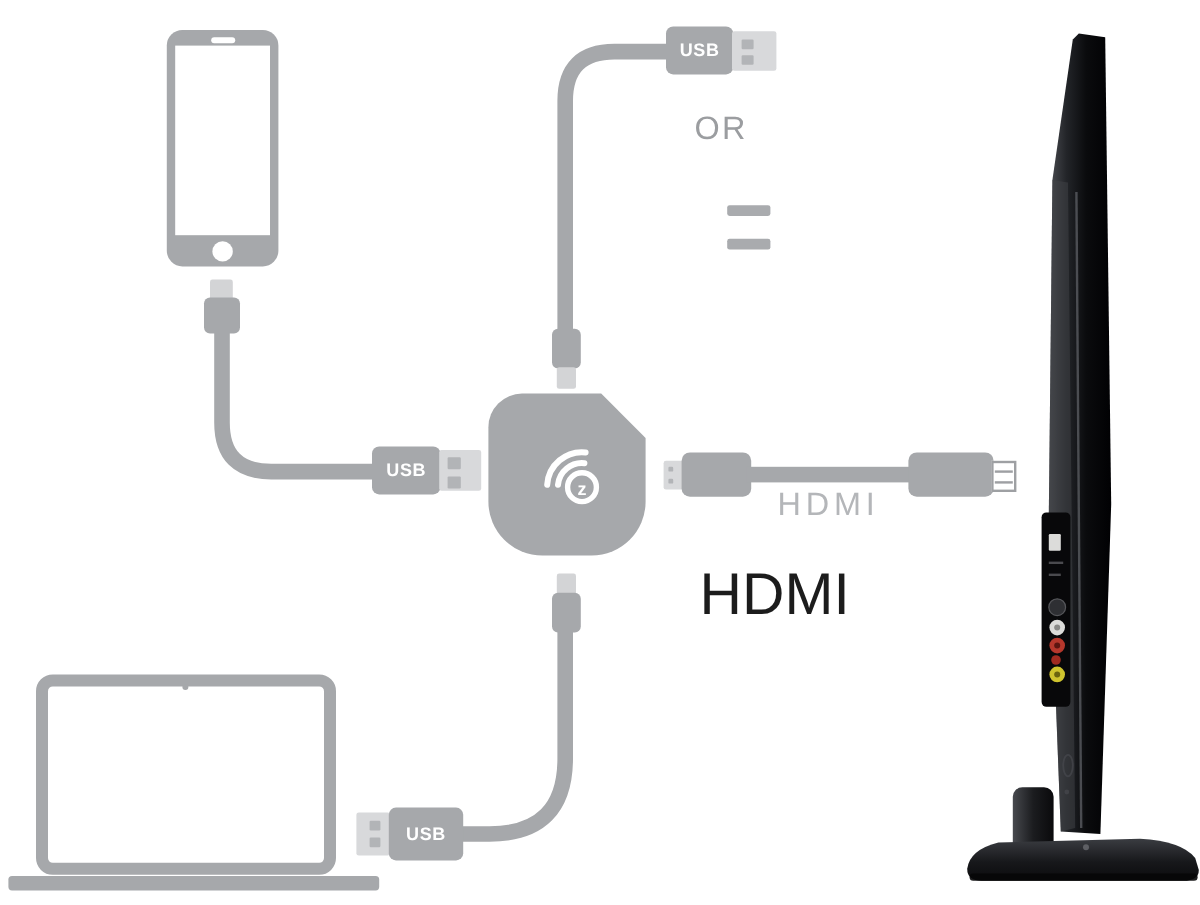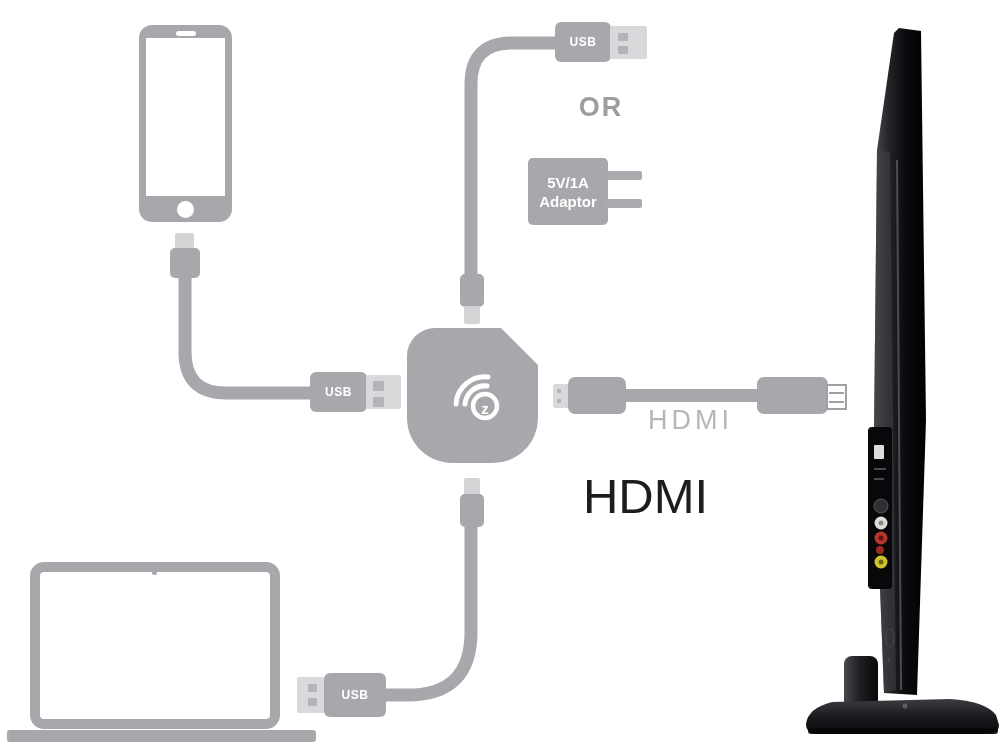"USB" .usb-body { font-size: 12px -> 15px }
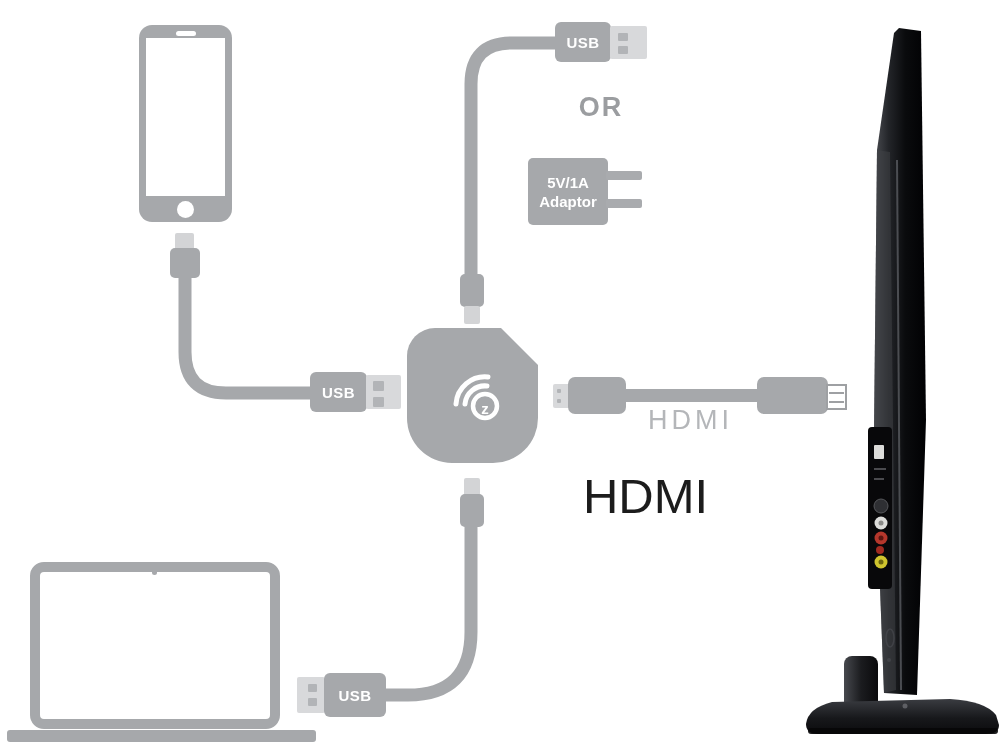"OR" .or-label { font-weight: bold -> normal }
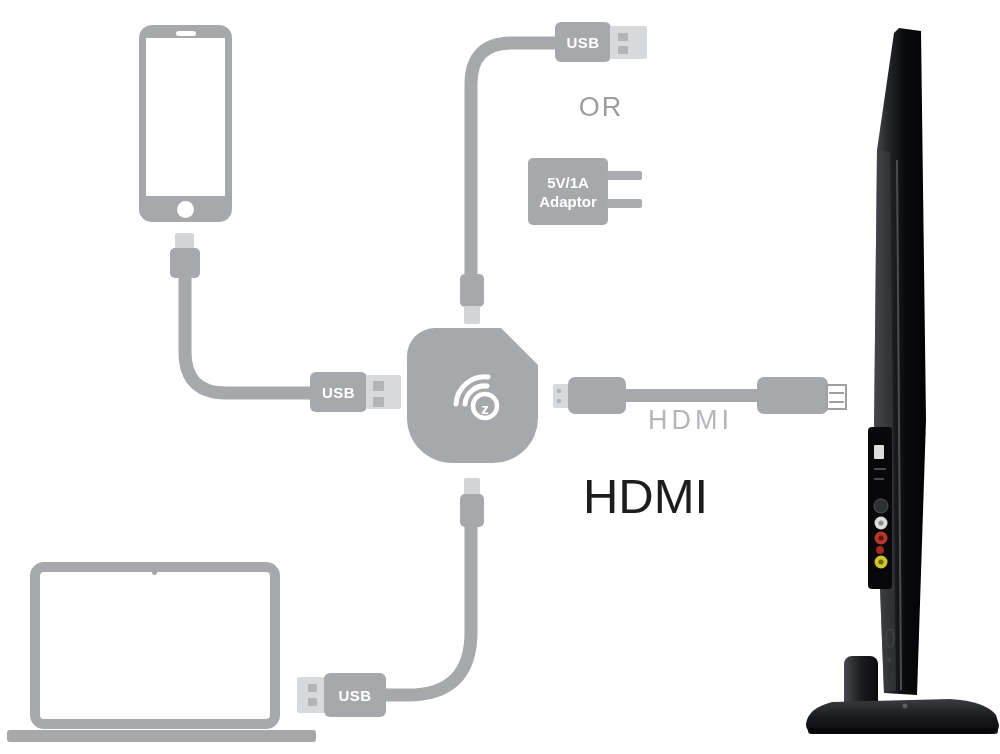"5V/1A" div.abs { html: <div> <span>5V/1A</span> <span>Adaptor</span> </div> -> none }
